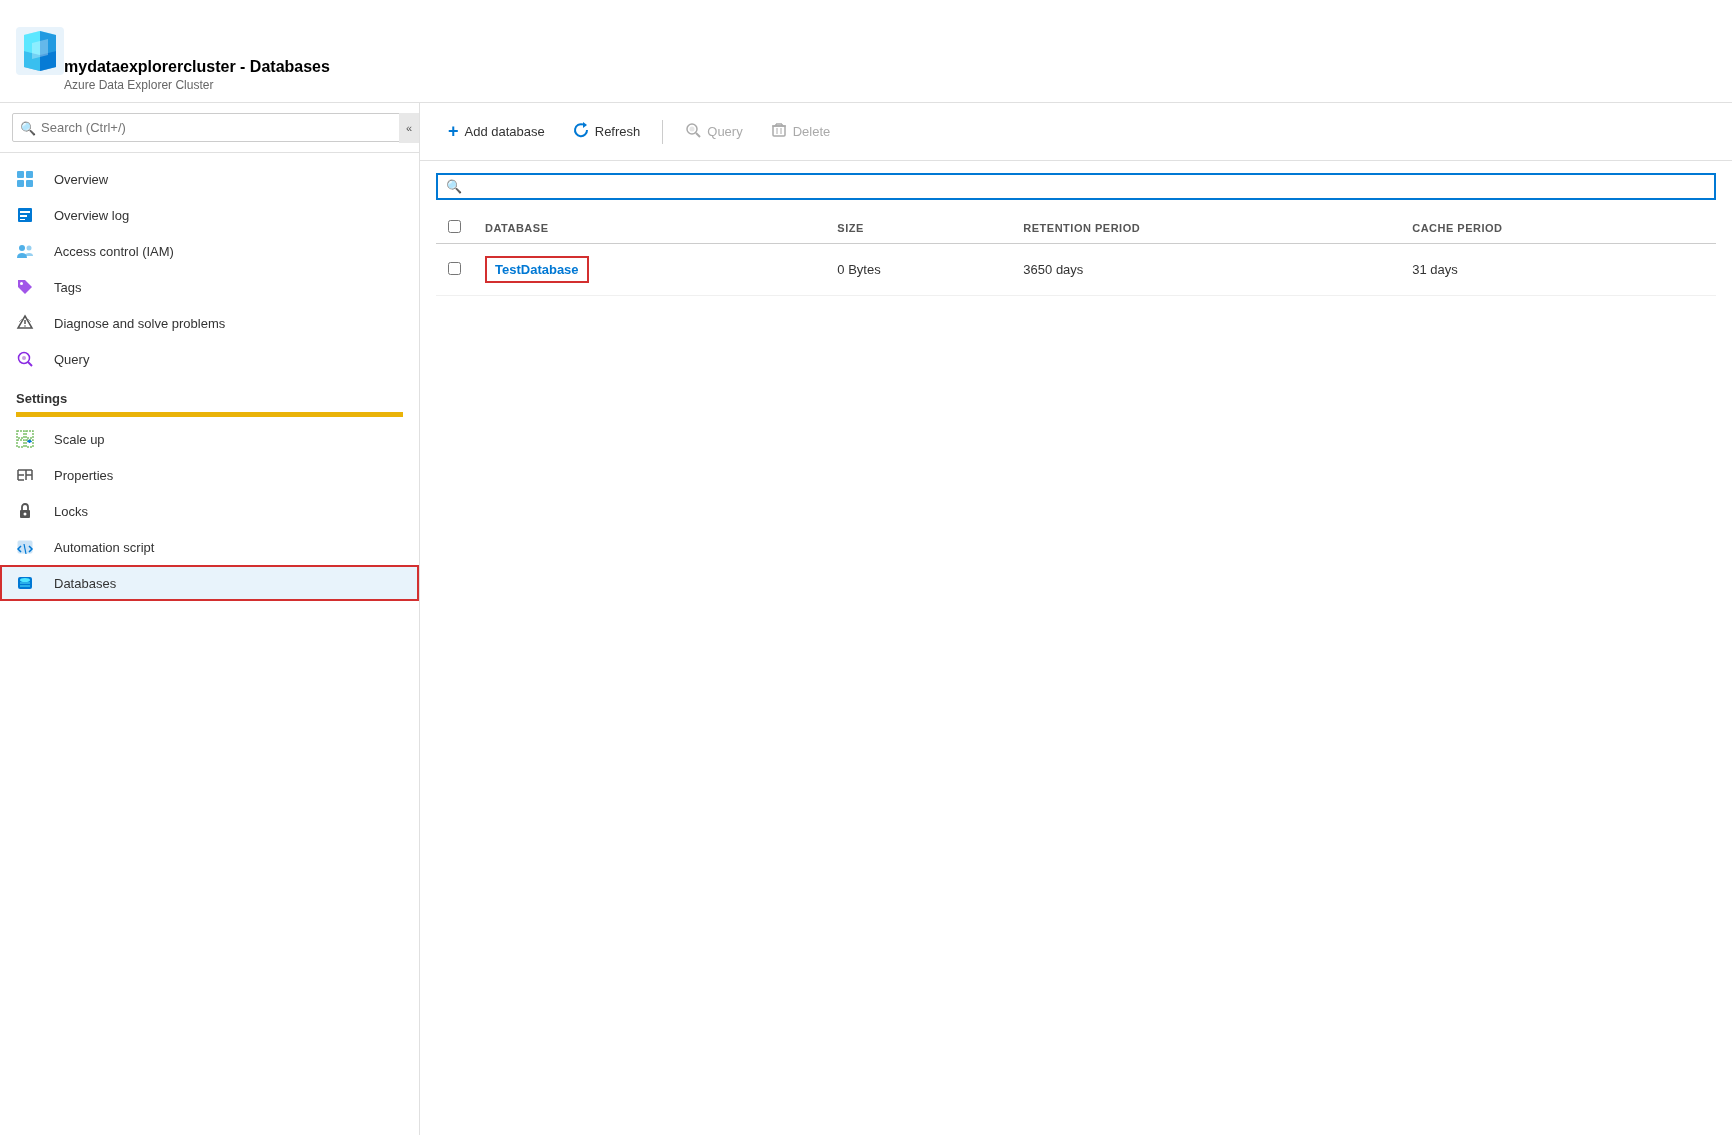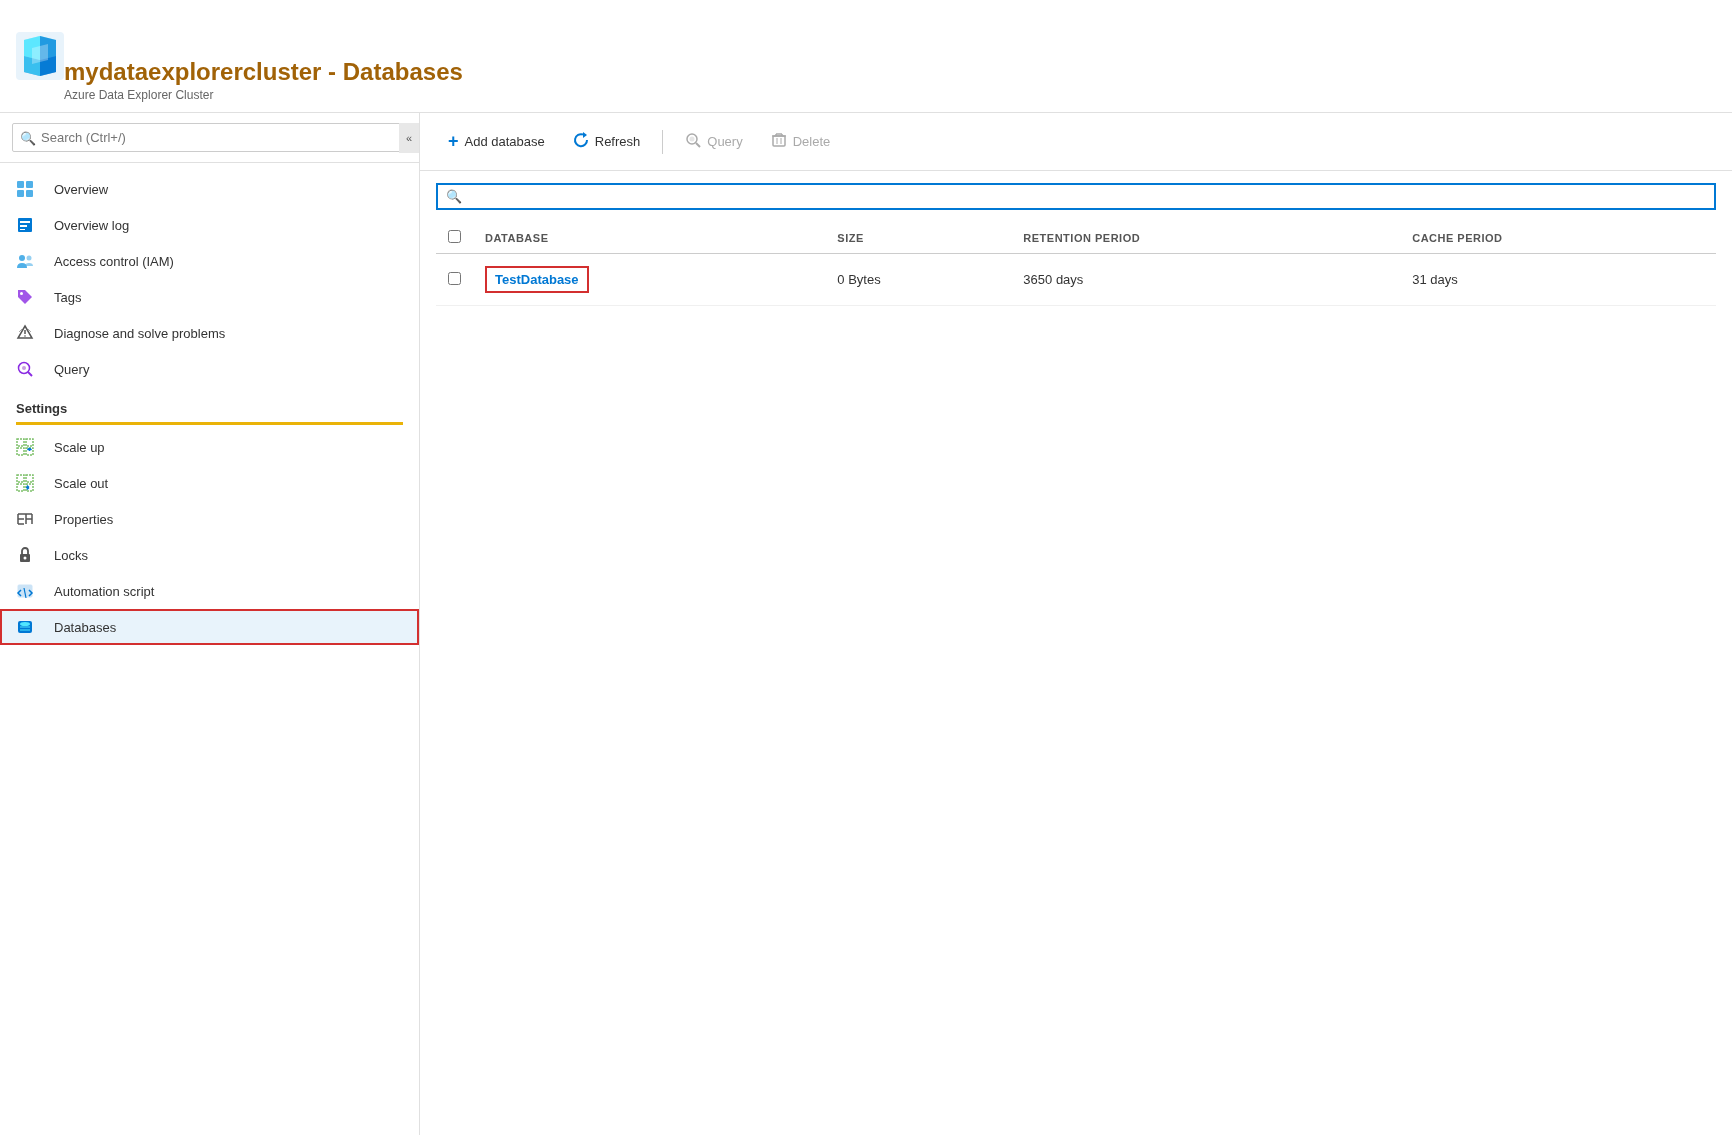"mydataexplorercluster - Databases" .header-title { color: #a16207 -> #000000; font-size: 24px -> 16px }
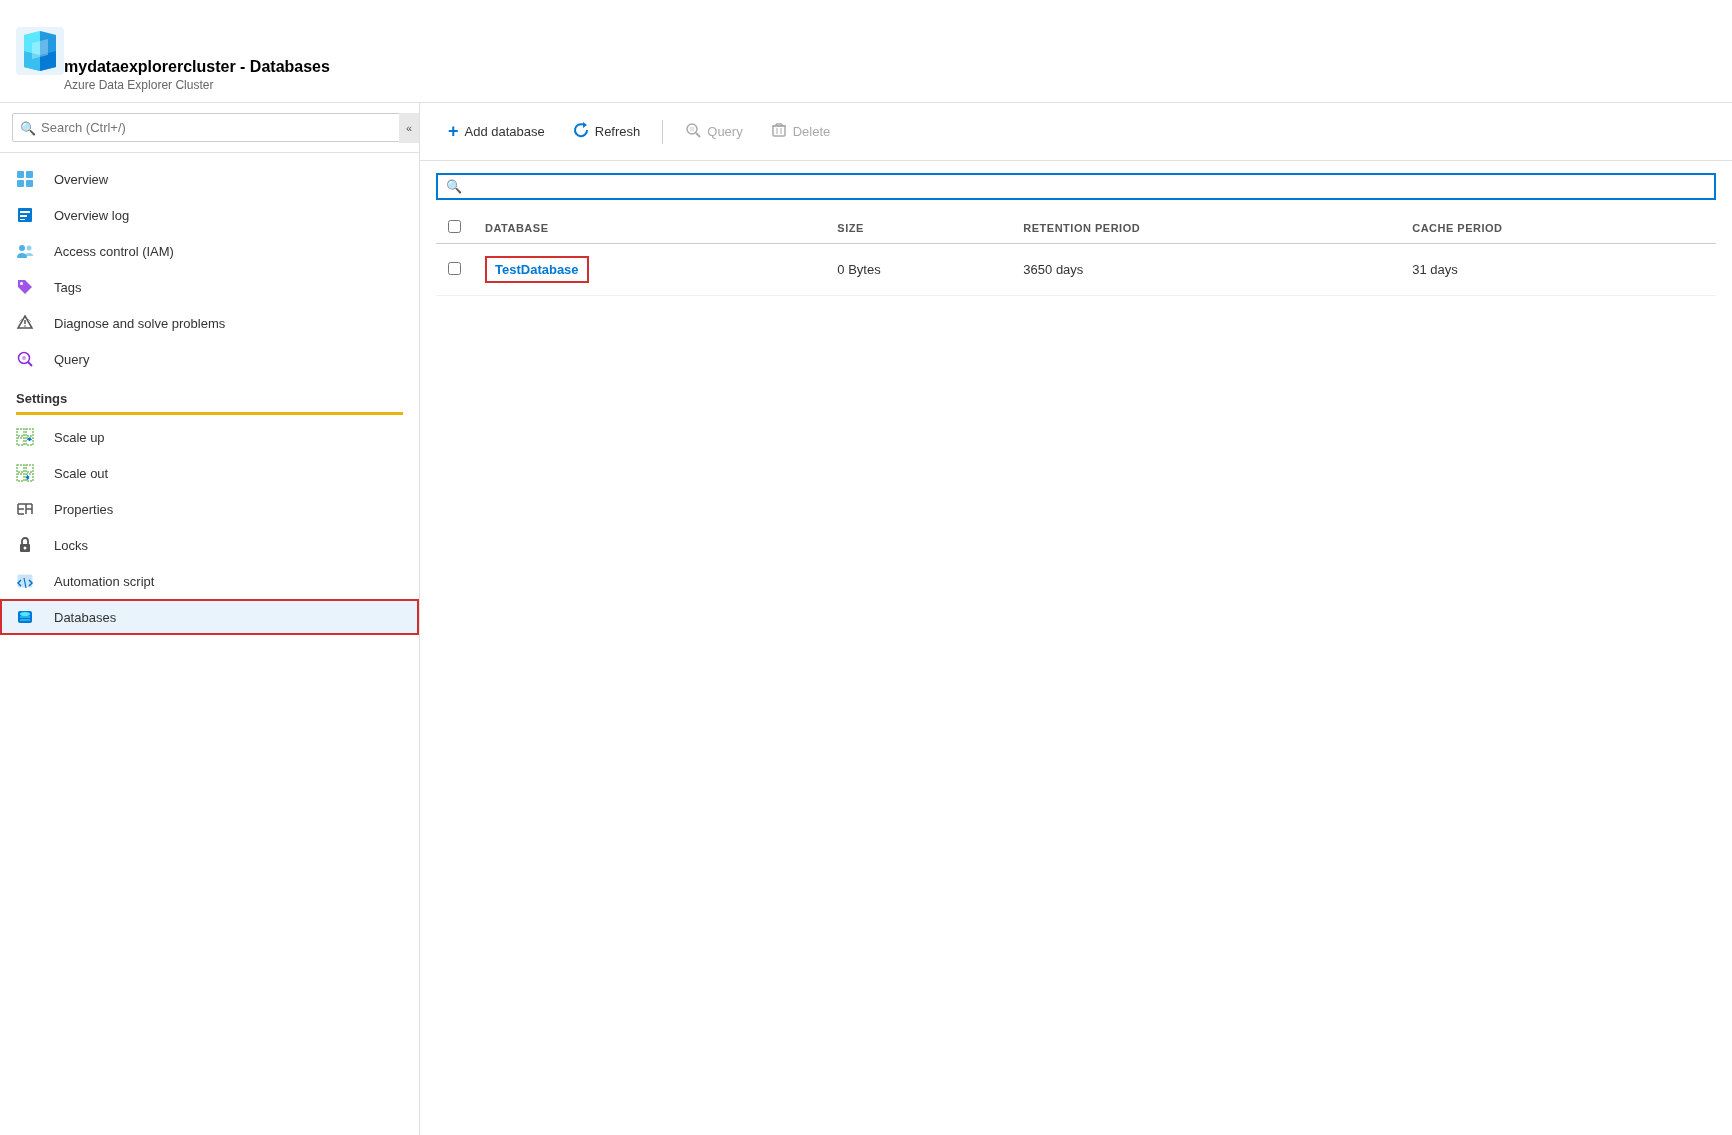"Settings" .sidebar-section-label { border-bottom: 3px solid #eab308 -> 5px solid #eab308 }
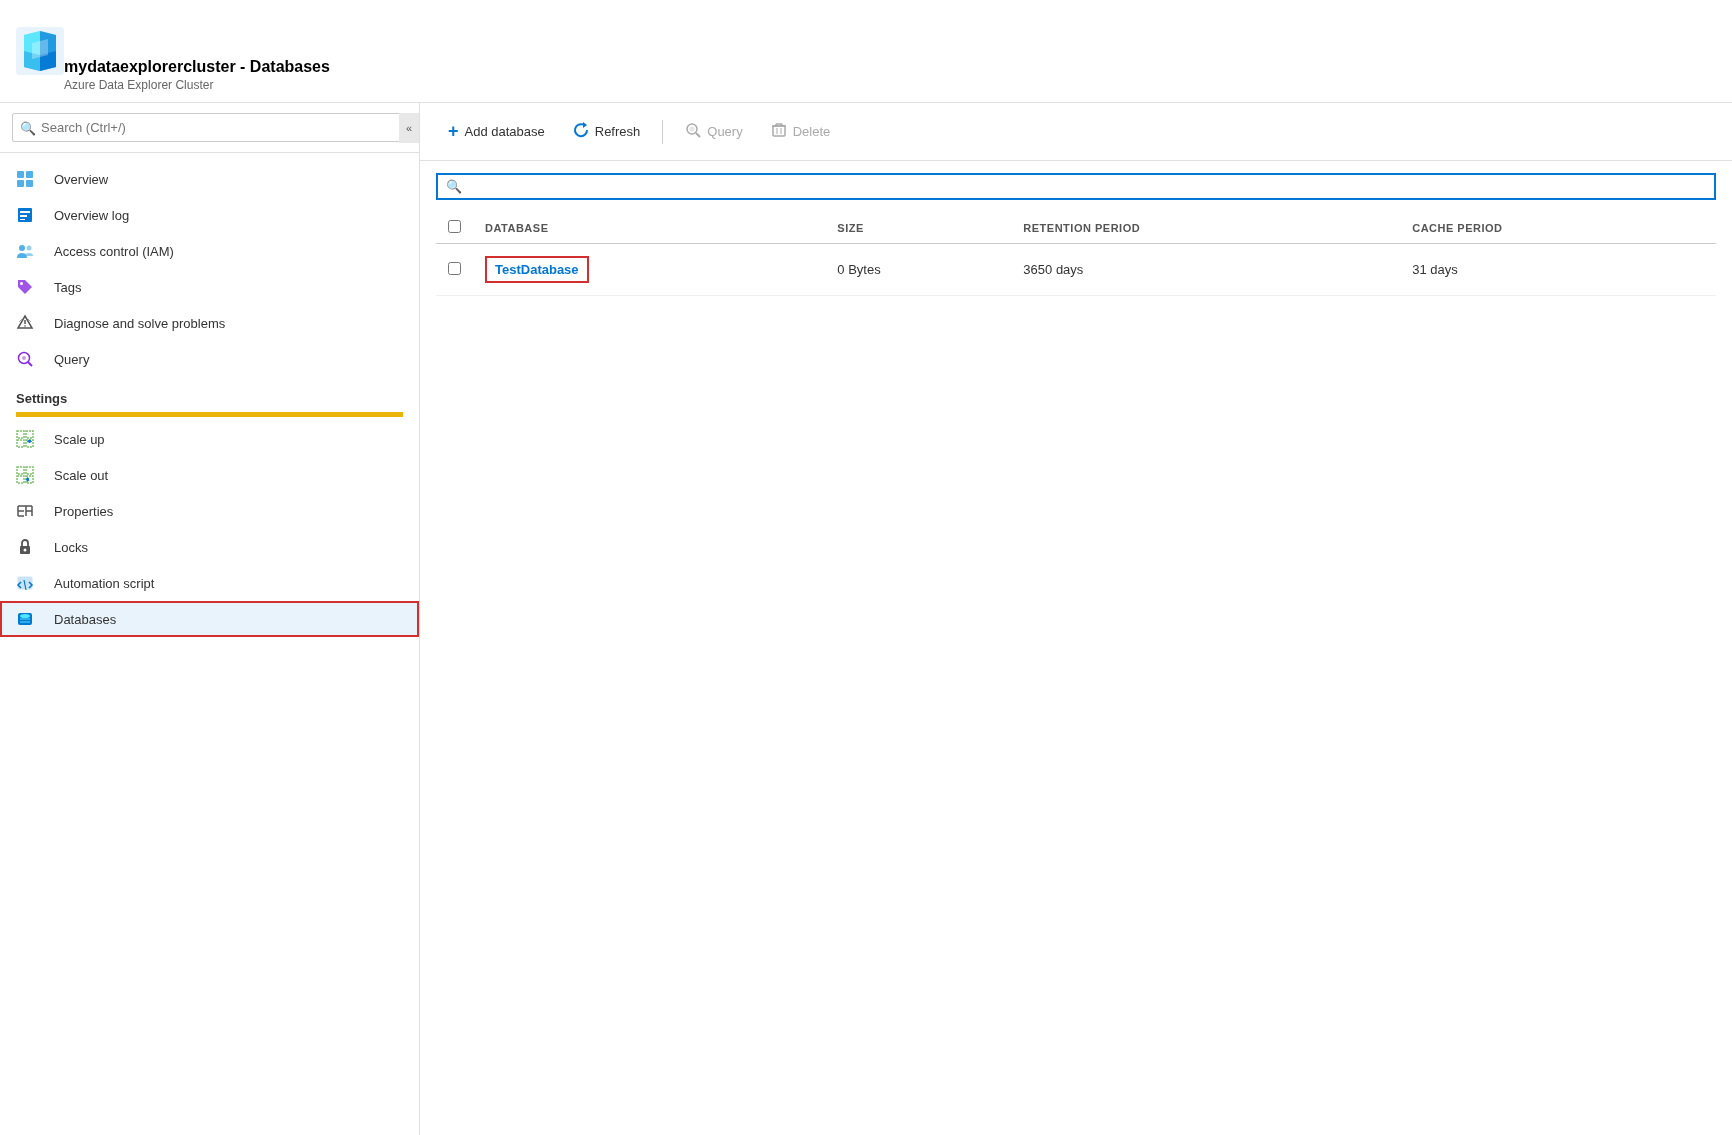"Scale out" div.sidebar-item { html: <div> <span> <svg> <rect></rect> <rect></rect> <rect></rect> <rect></rect> <path></path> </svg> </span> <span>Scale out</span> </div> -> none }
